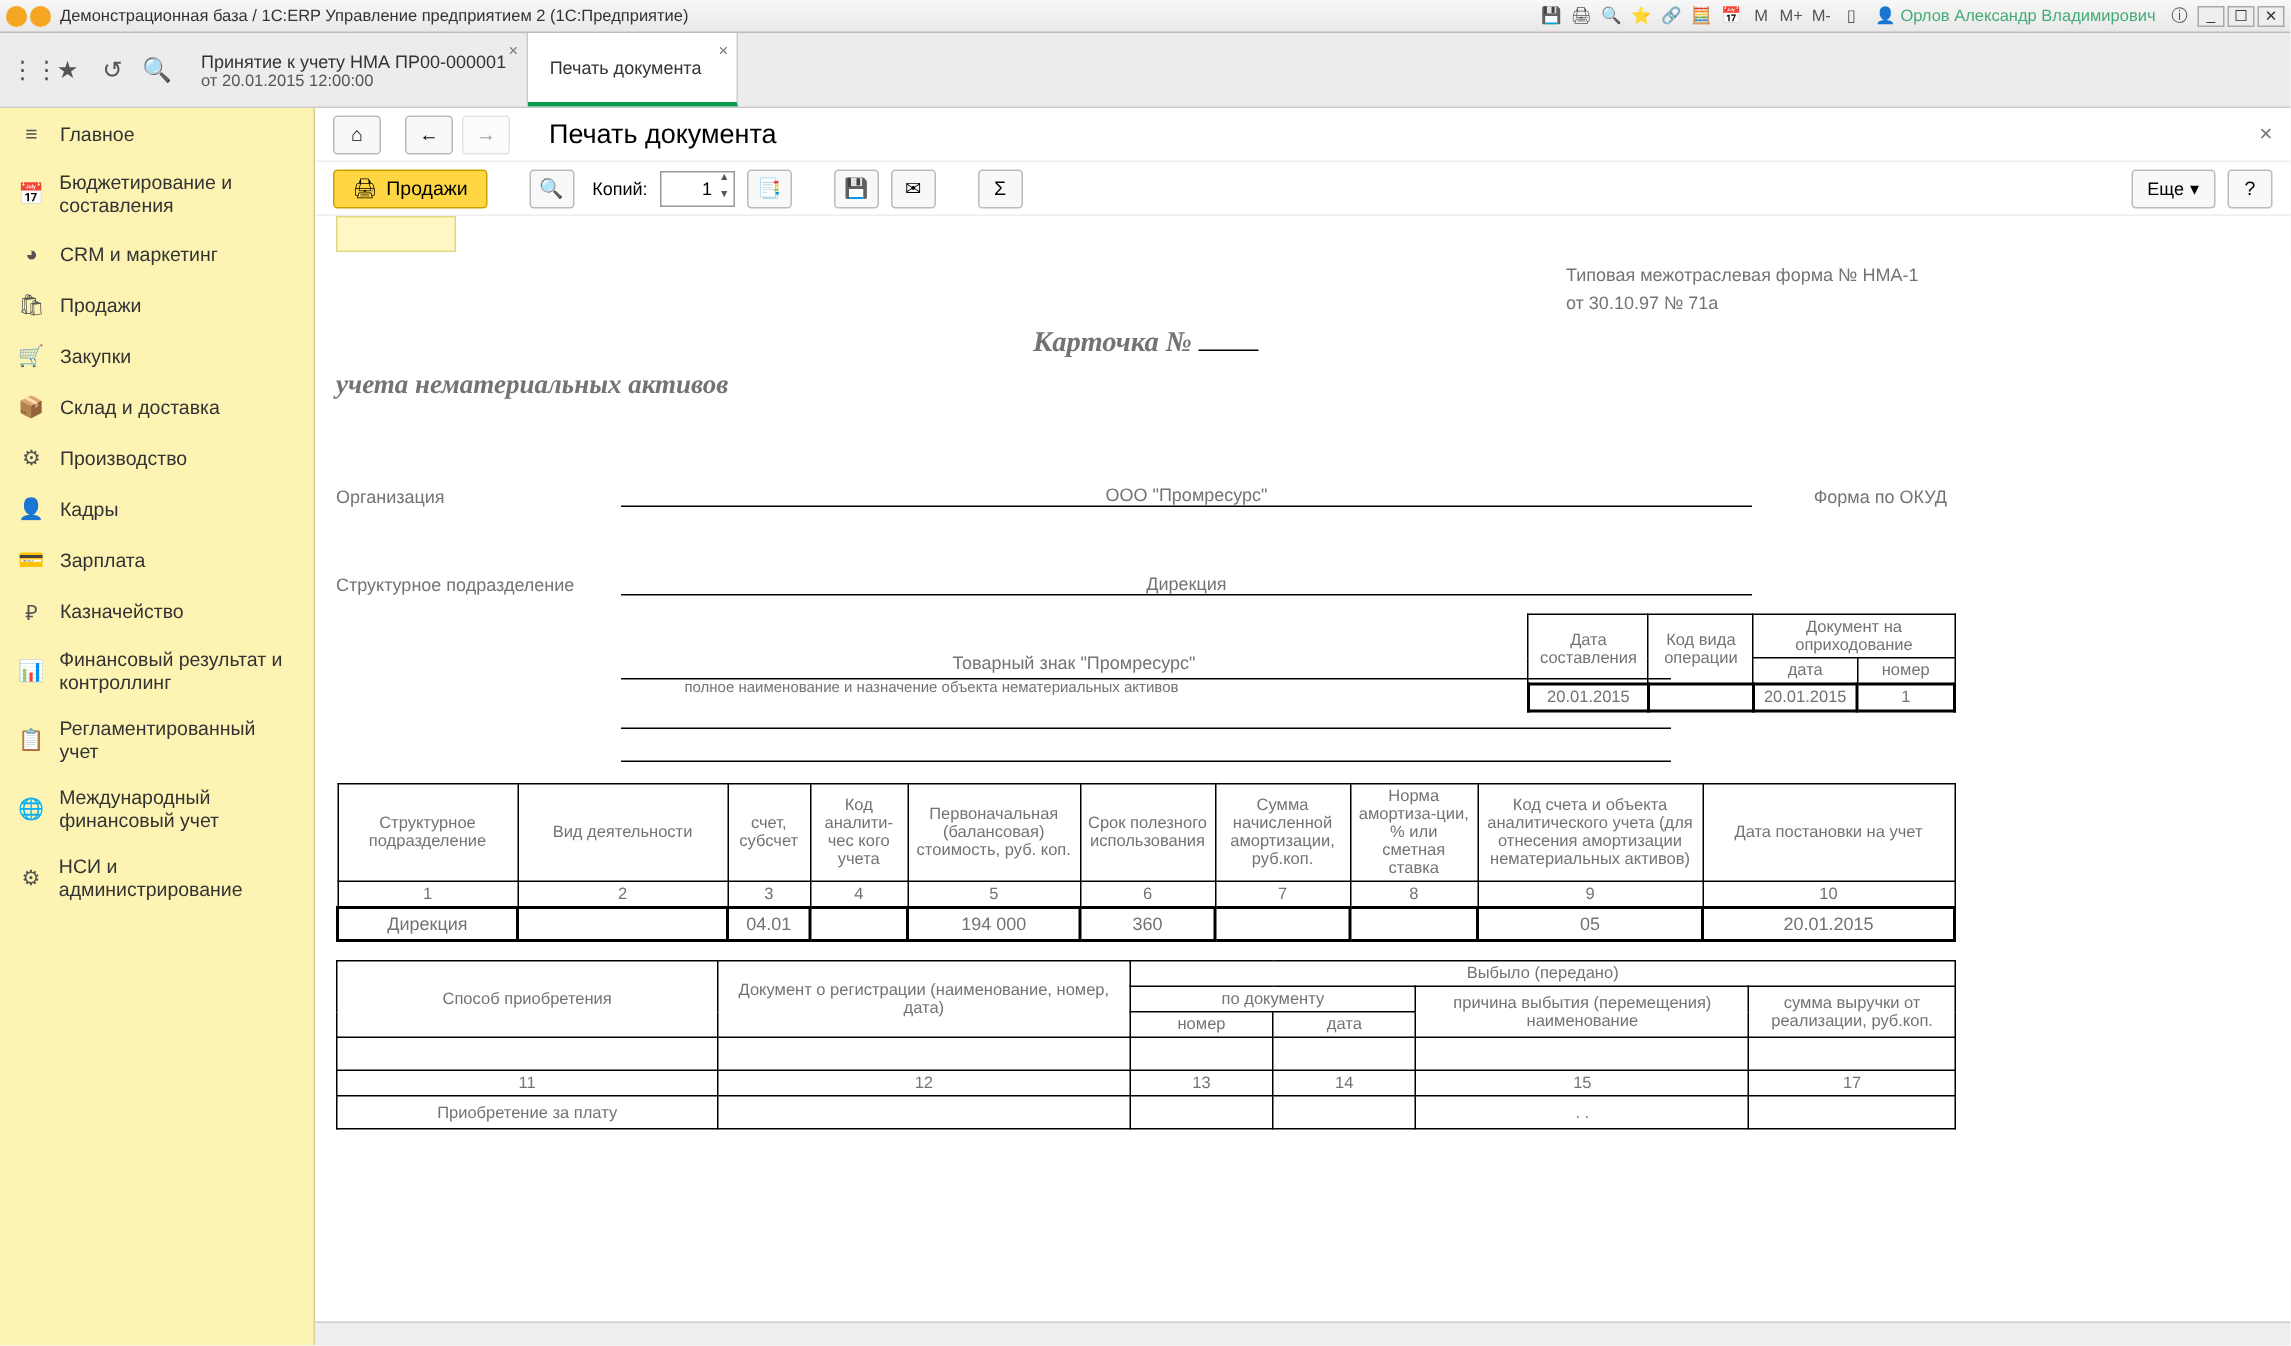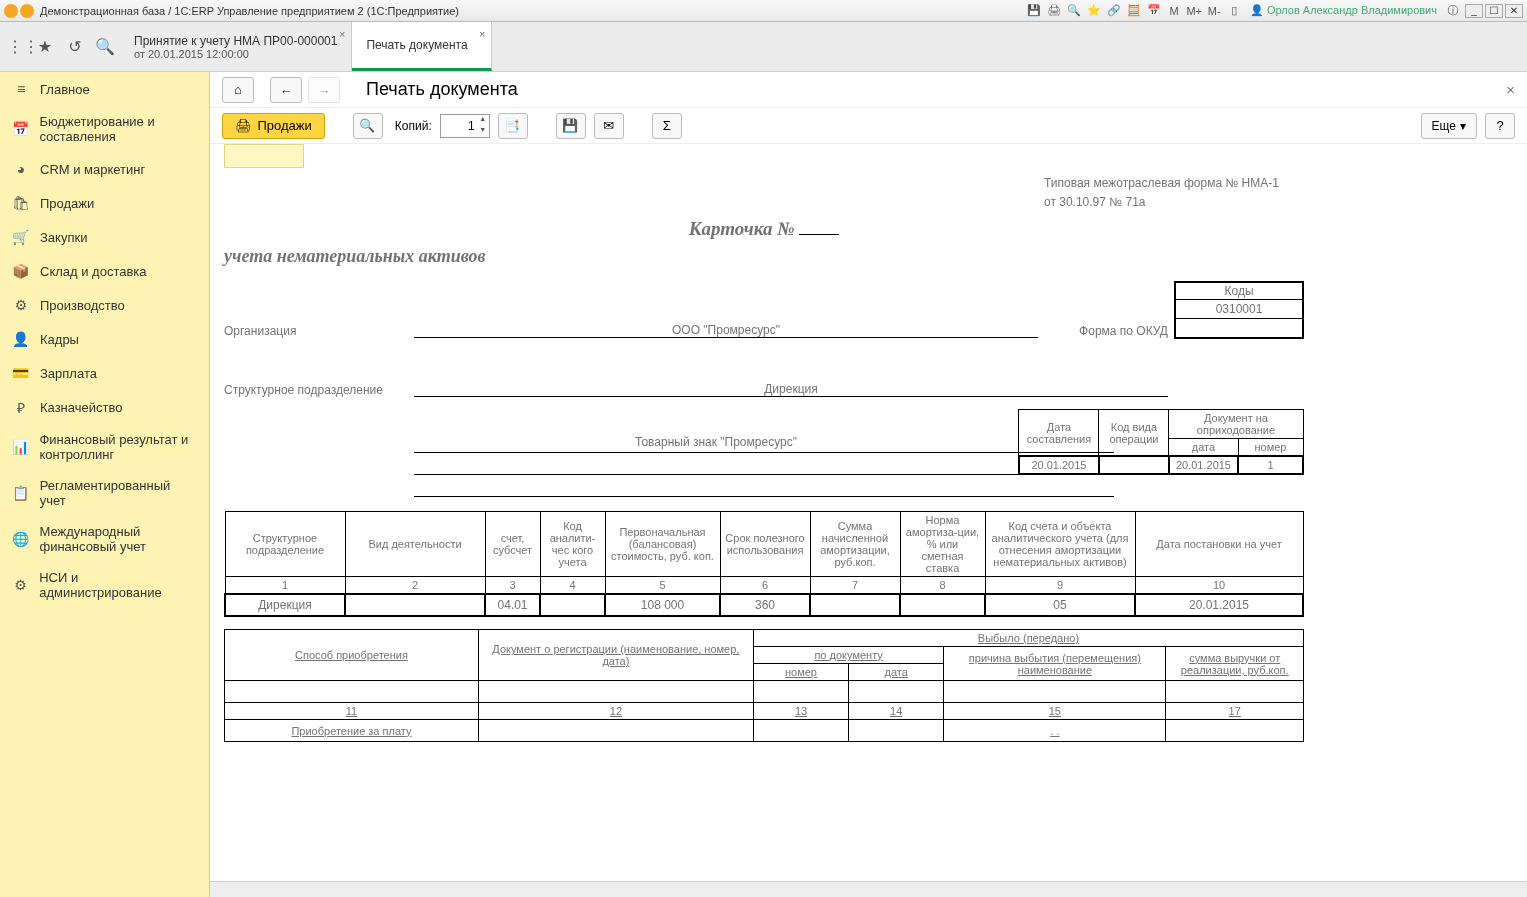"Коды" div.codes-box { html: <div> <div>Коды</div> <div>0310001</div> <div></div> </div> -> none }
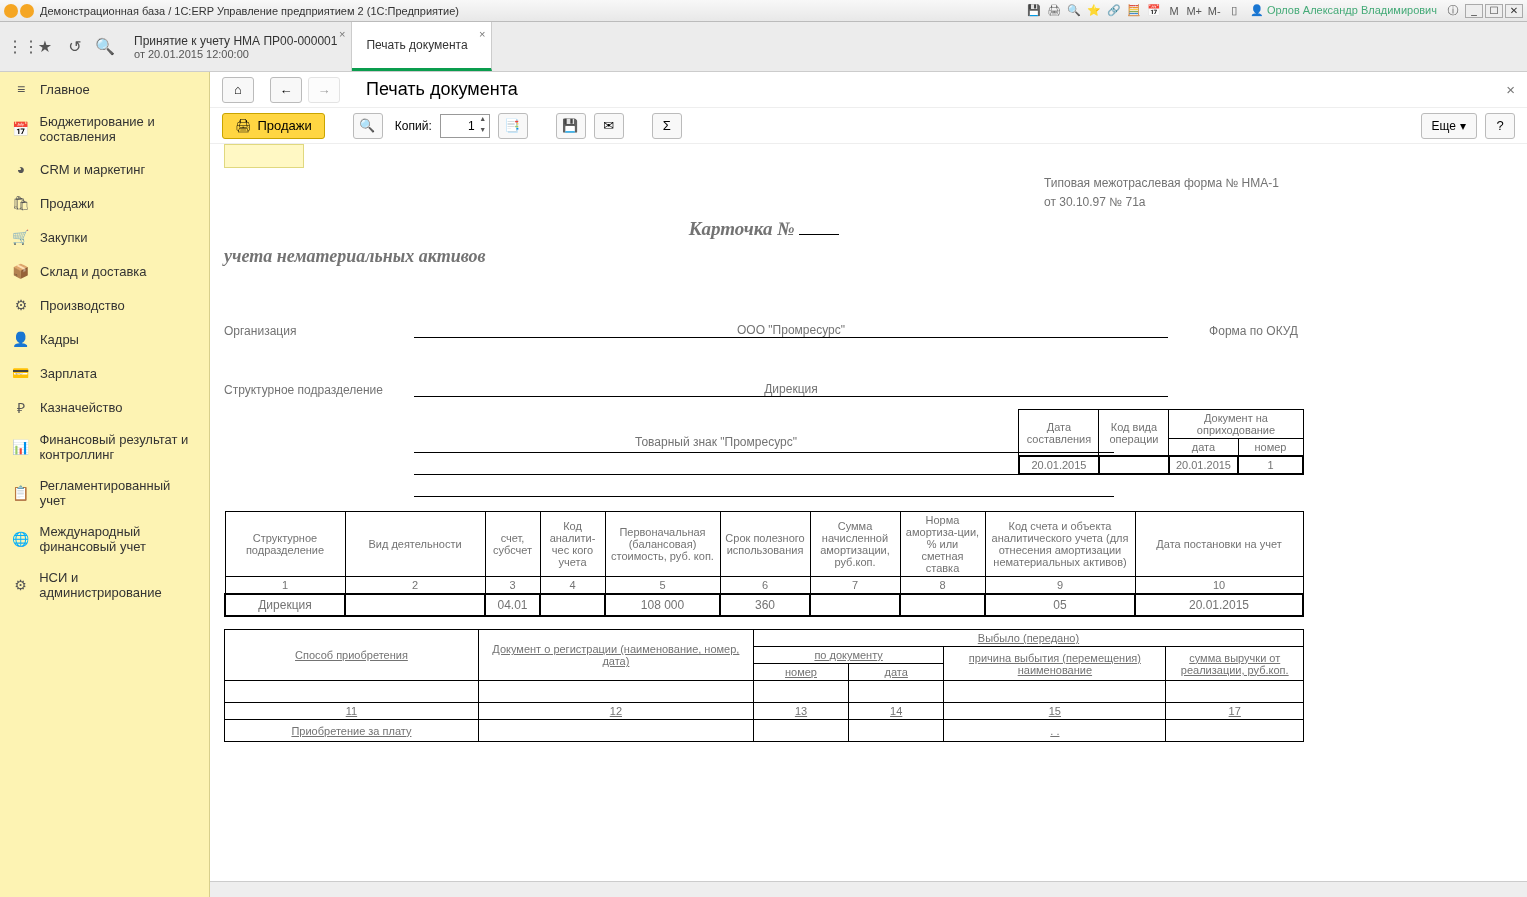"полное наименование и назначение объекта" div.desc-sub { html: none -> <div>полное наименование и назначение объекта нематериальных активов</div> }
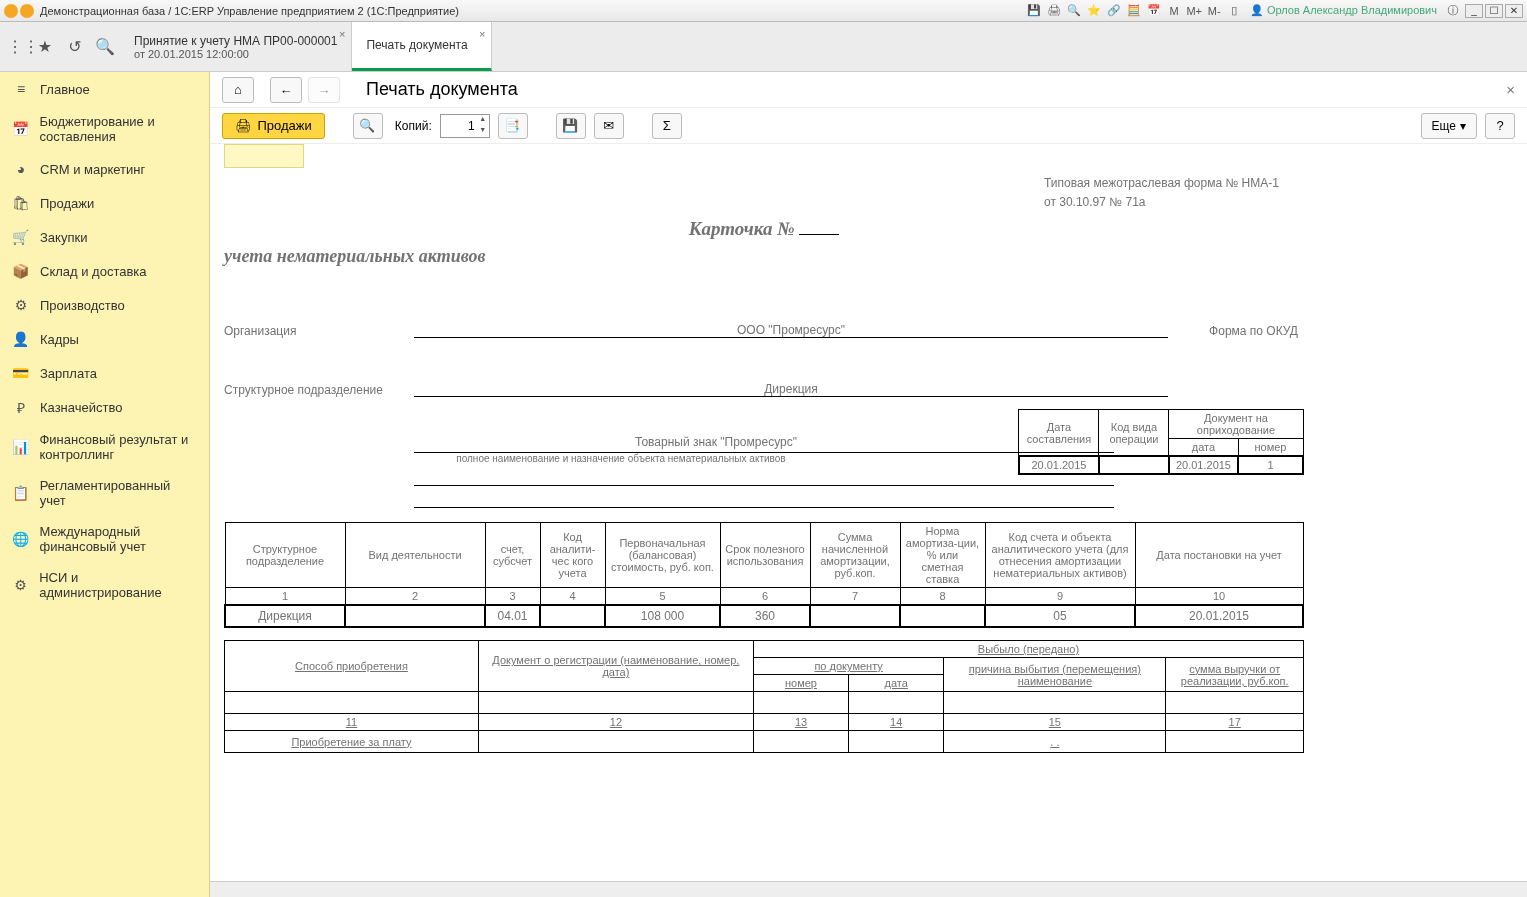"108 000" td { text: 108 000 -> 194 000 }
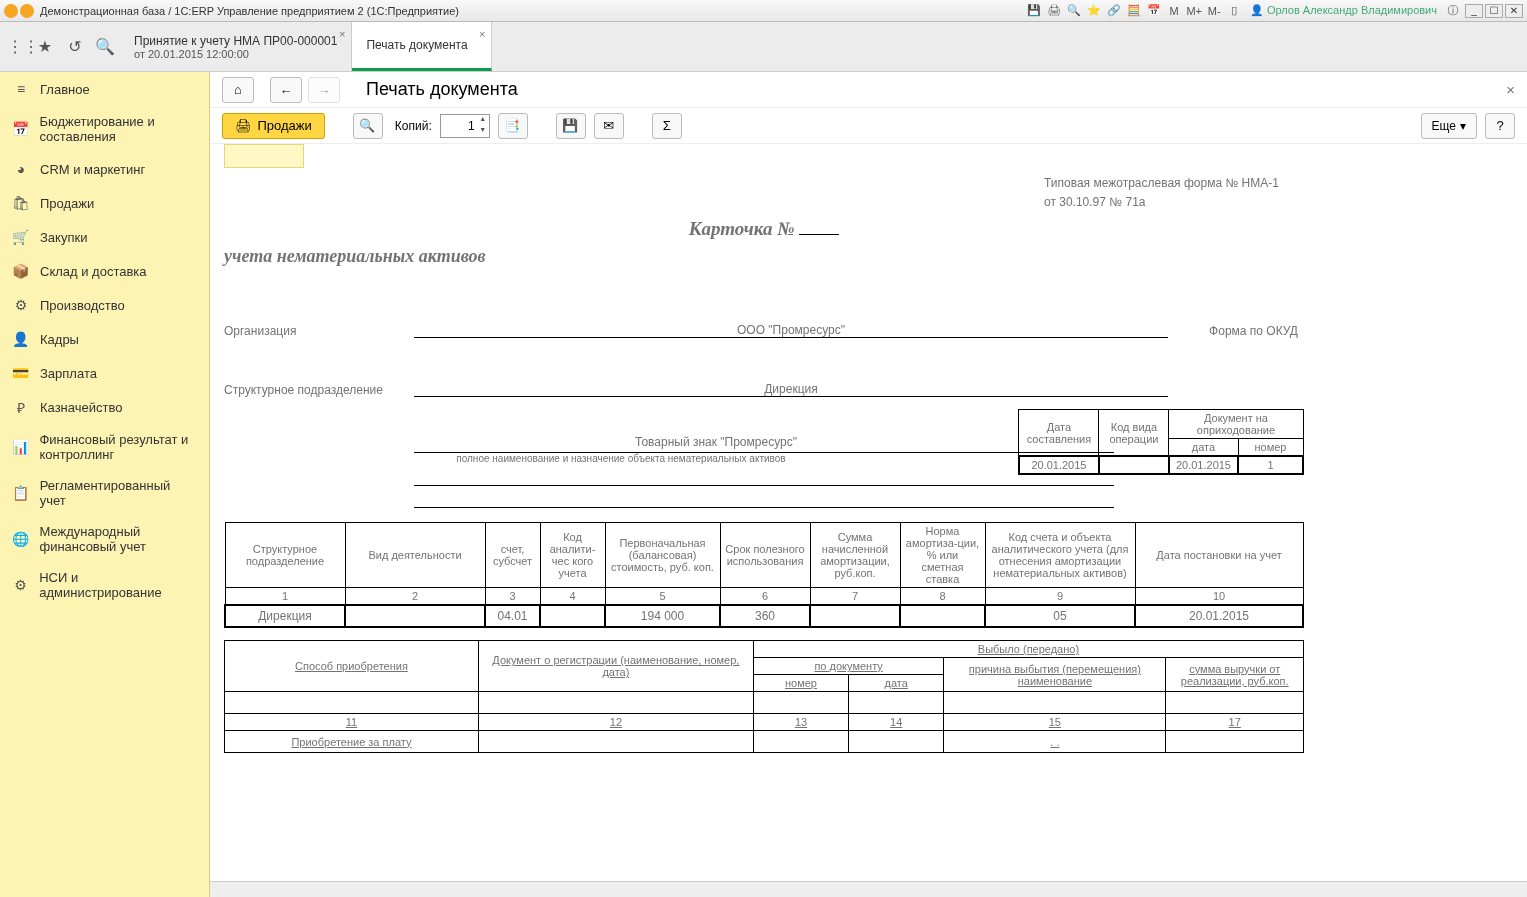"Выбыло (передано)" .table2 th, .table2 td { text-decoration: underline -> none }
